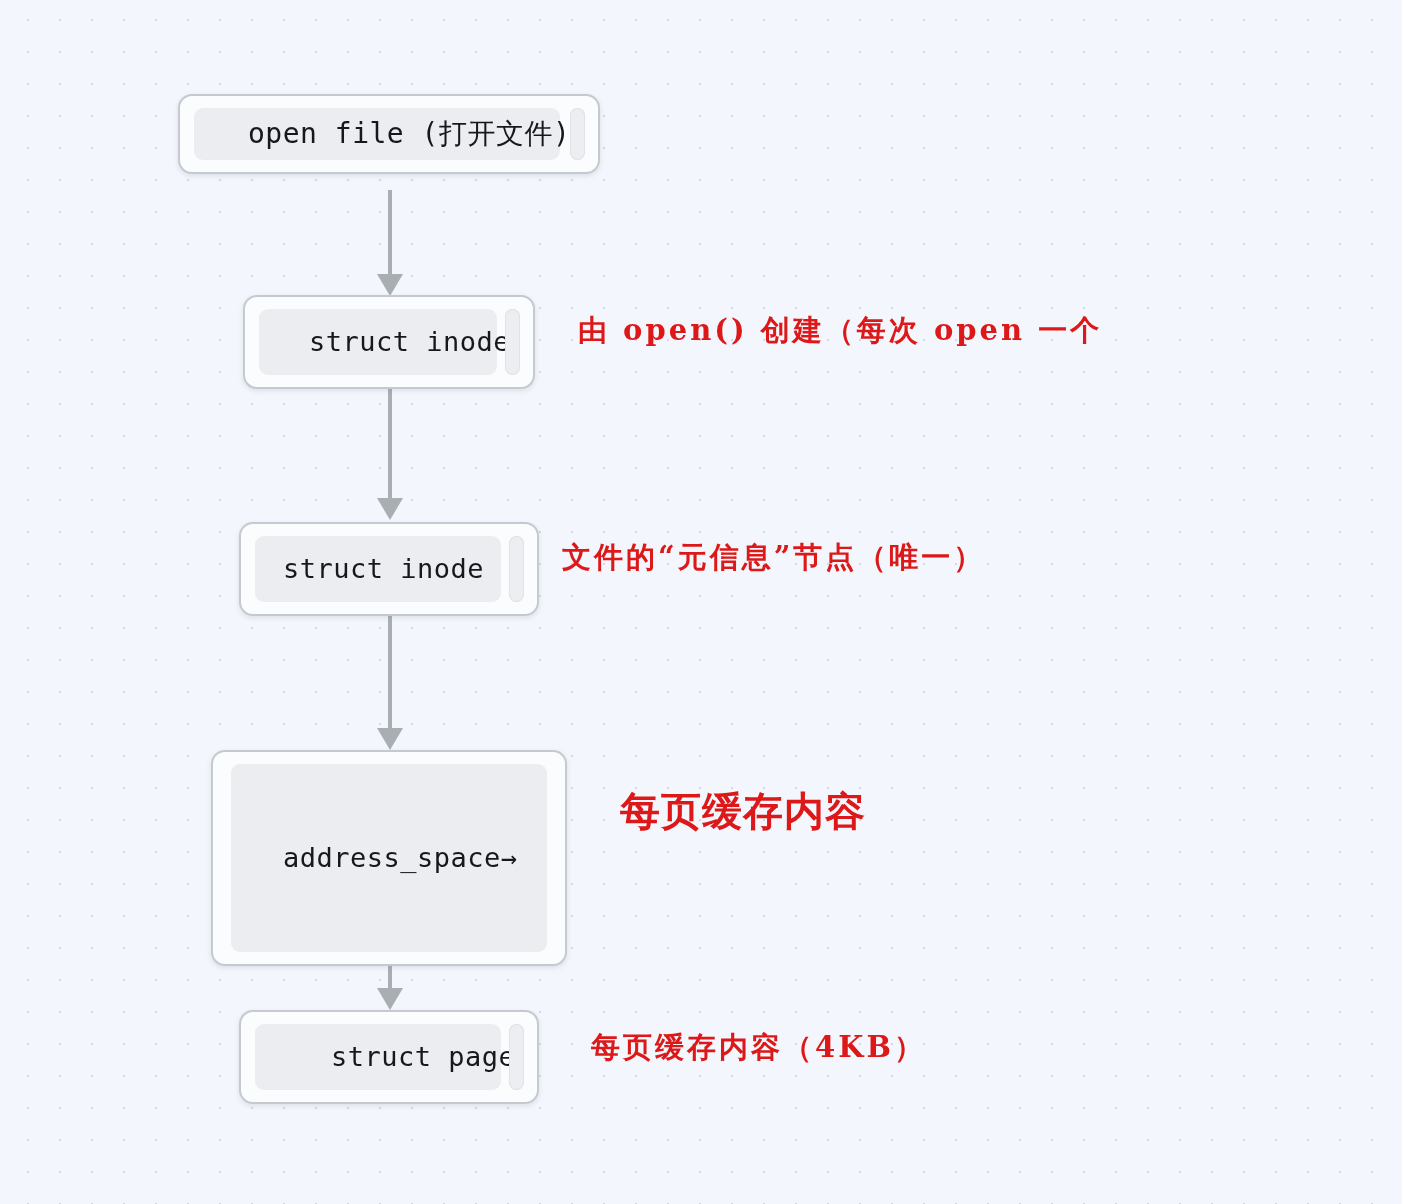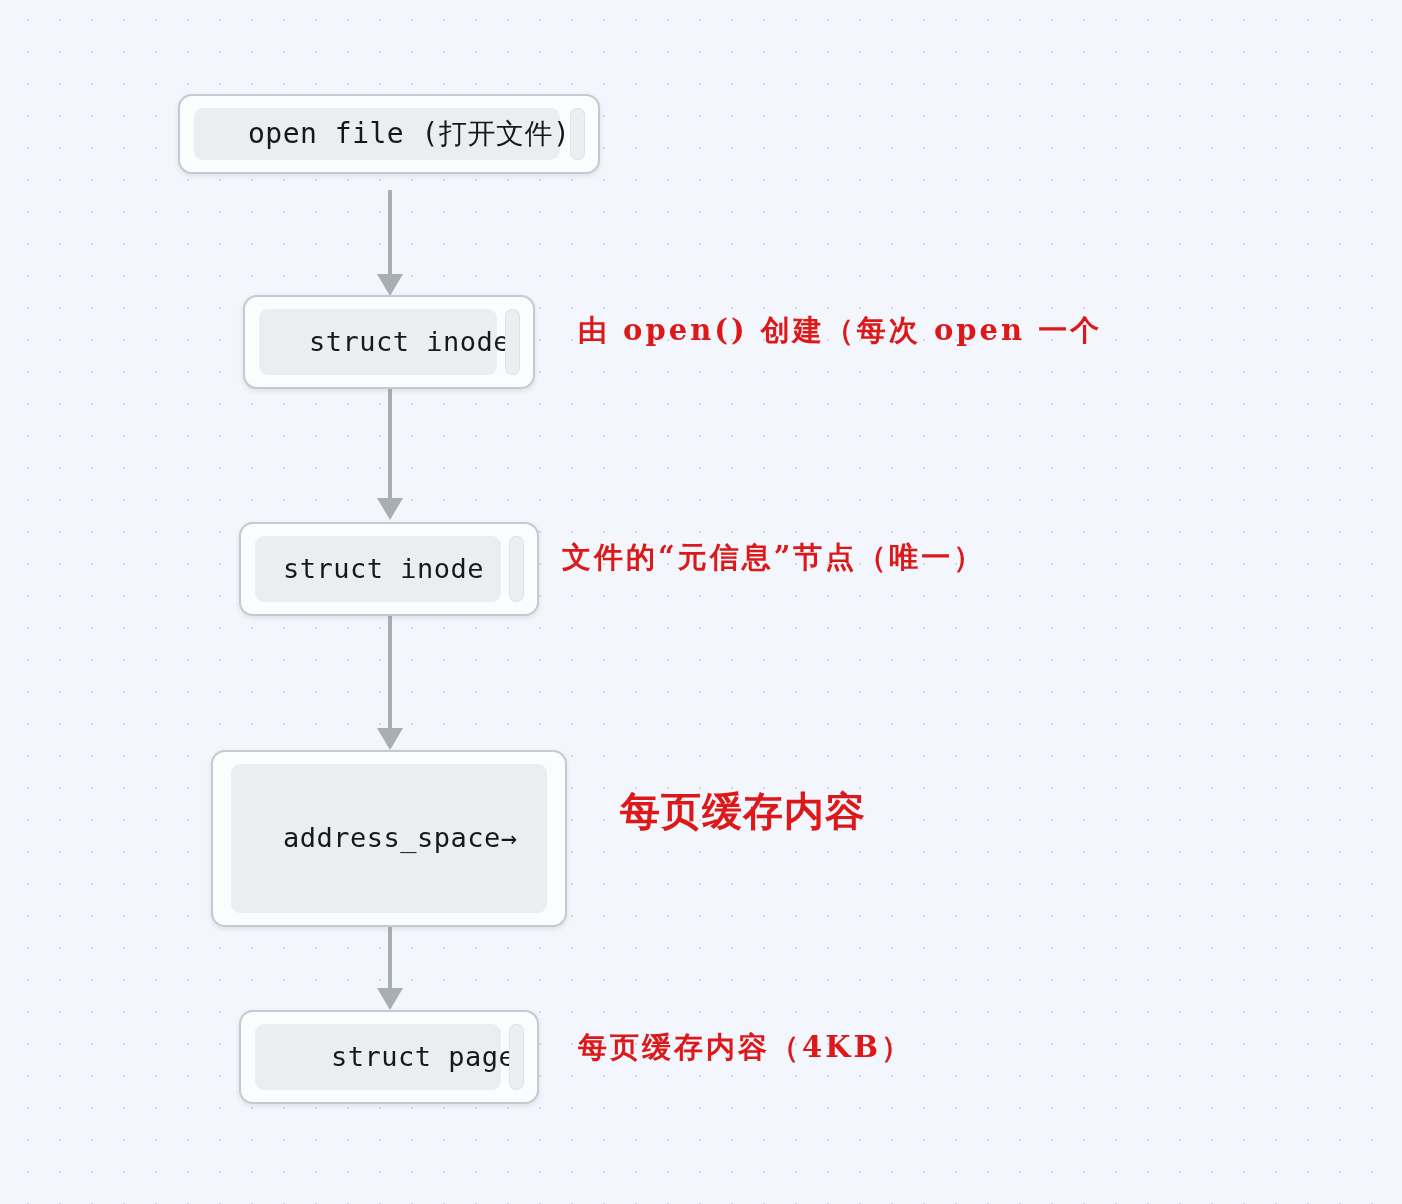"address_space→" #node-address-space { height: 177px -> 216px }
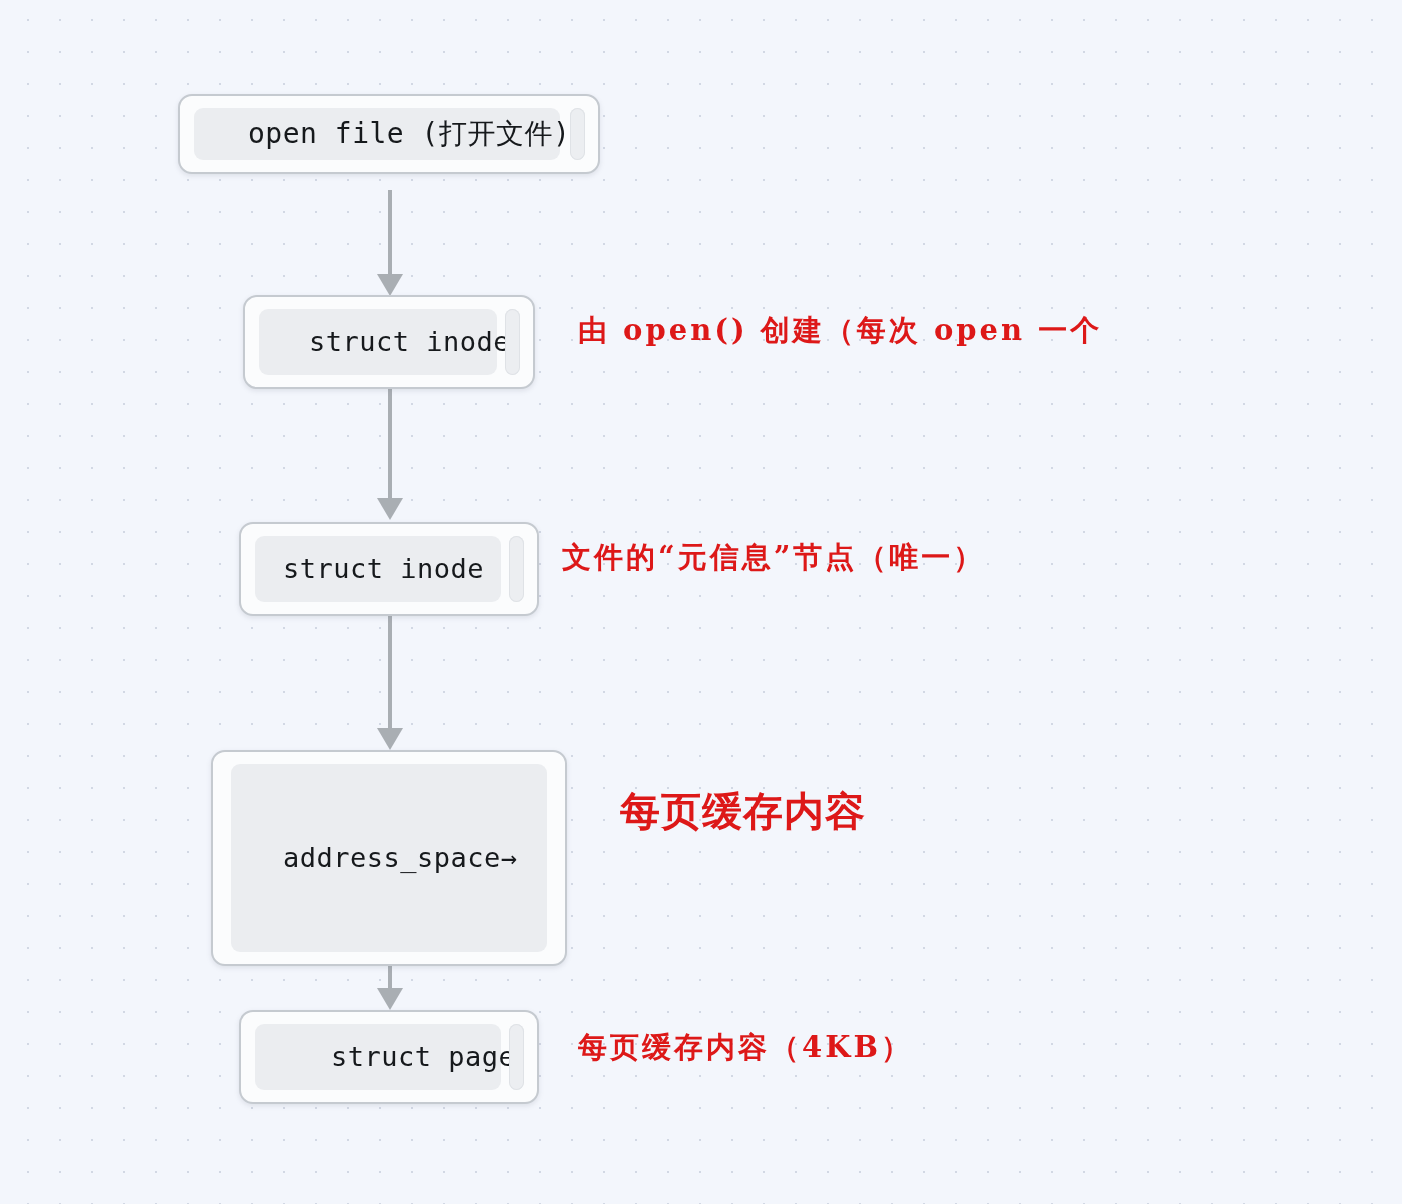"每页缓存内容（4KB）" #annot-4 { left: 578px -> 591px }
